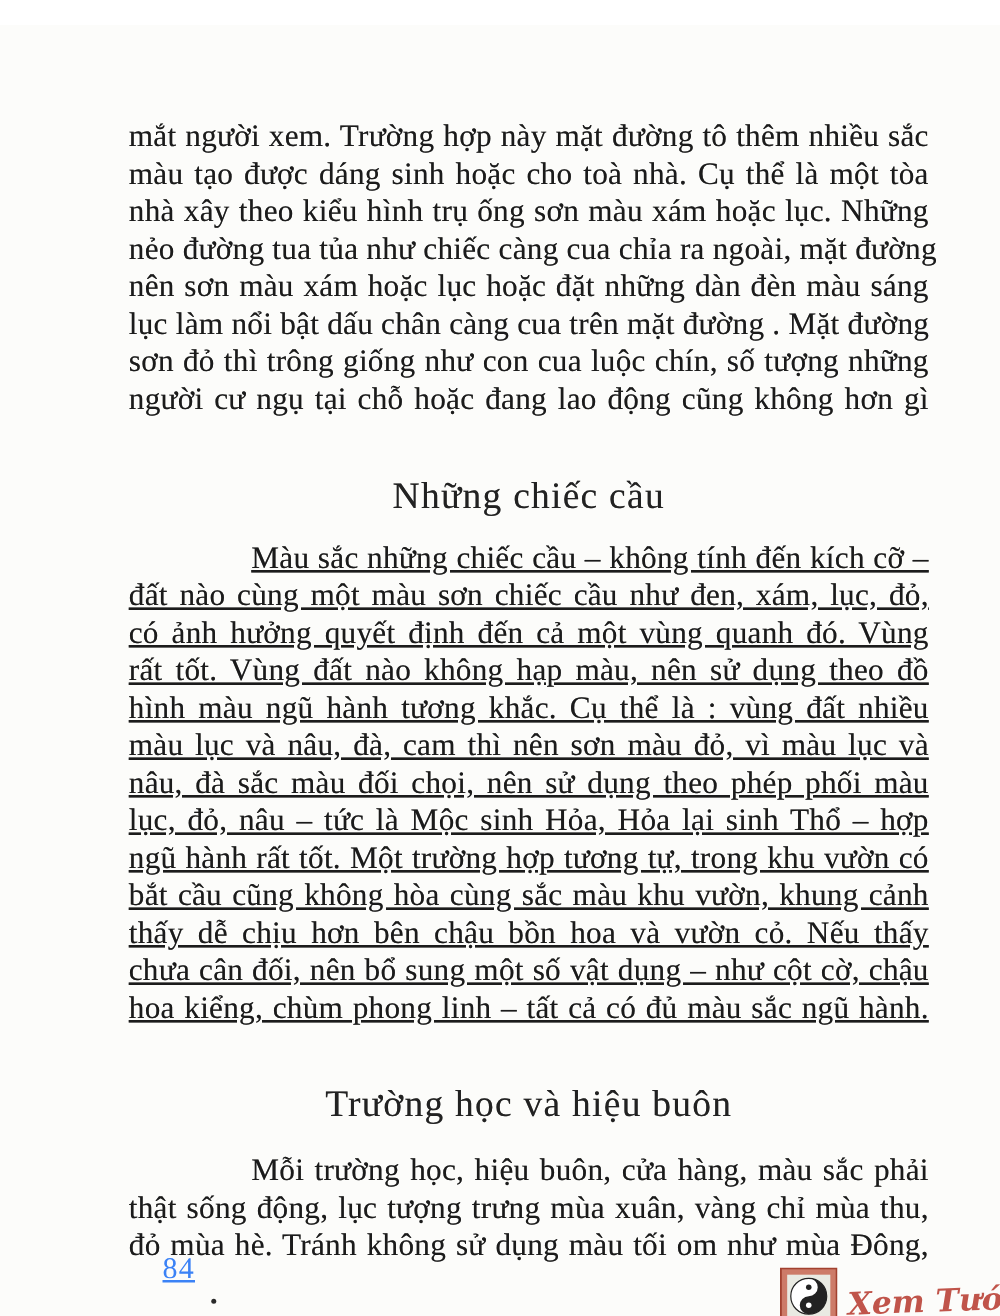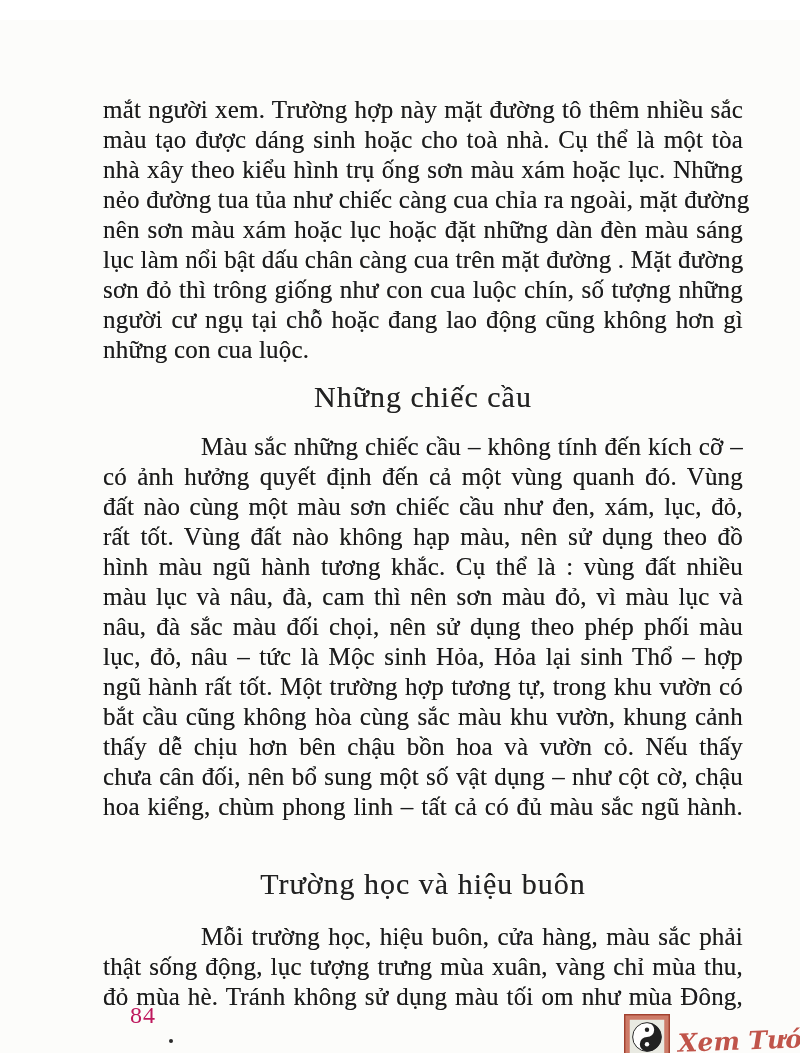"những con cua luộc." div.tline { html: <div>những con cua luộc.</div> -> none }
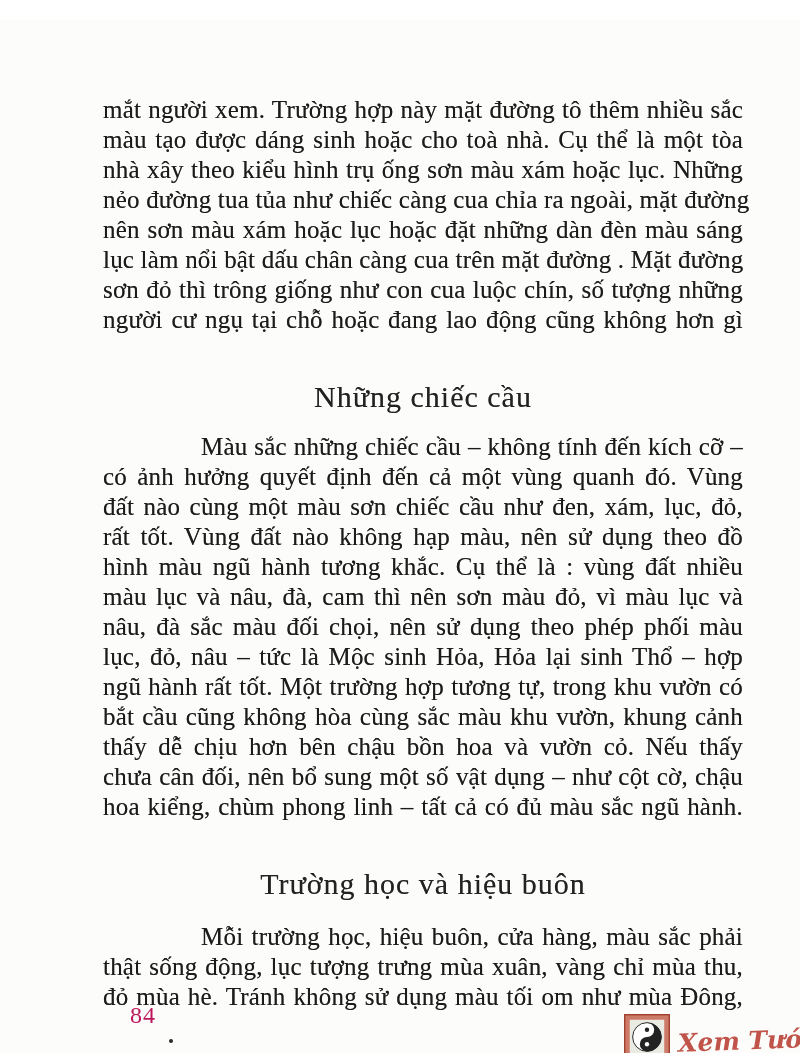"Màu sắc những chiếc cầu" #para2 { text-decoration: none -> underline }
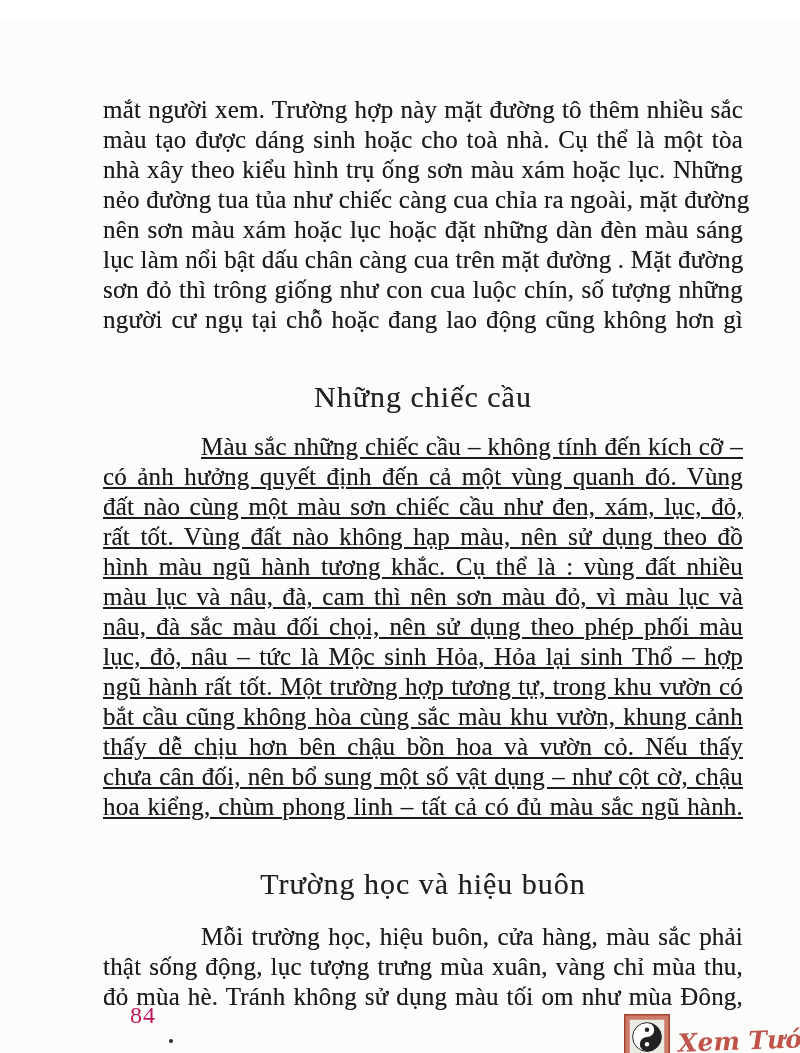"có ảnh hưởng quyết định" div.tline { order: before "đất nào cùng một màu" -> after "đất nào cùng một màu" }
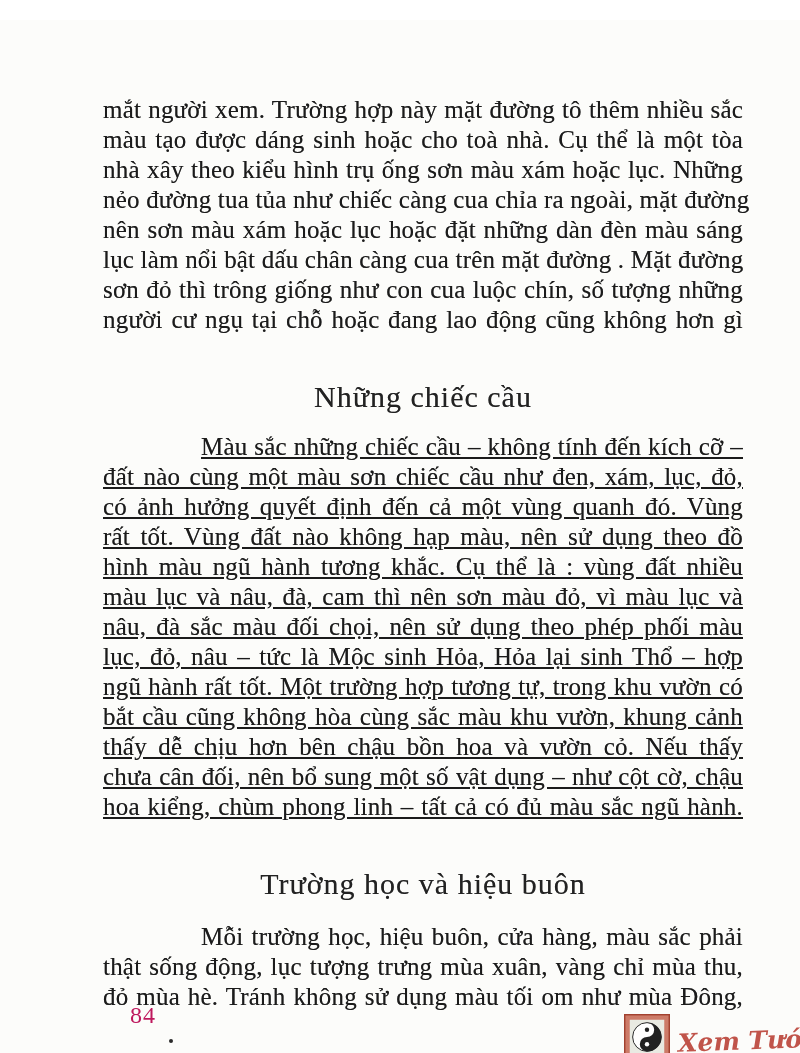"84" .page-number { color: #be185d -> #3b82f6; text-decoration: none -> underline }
